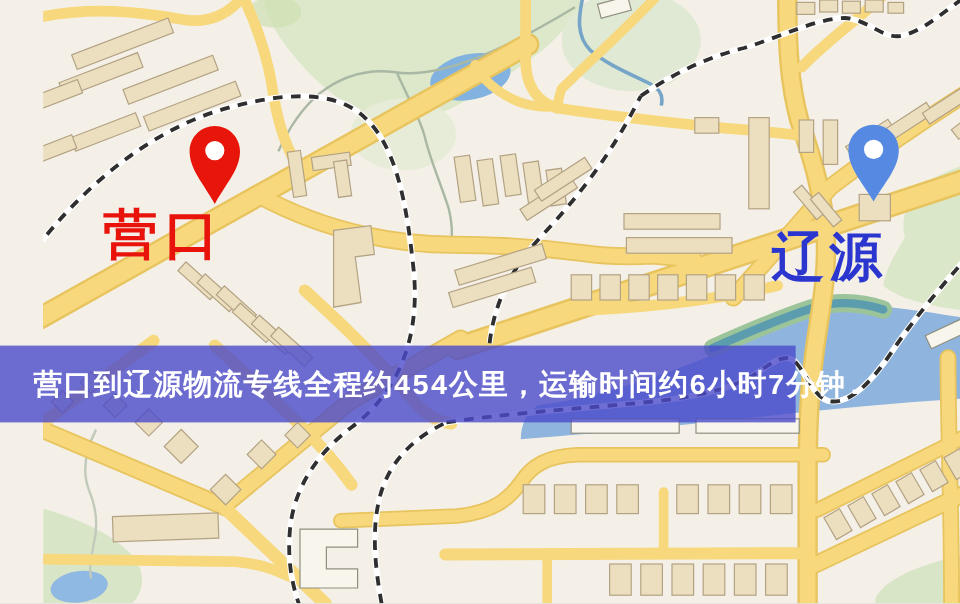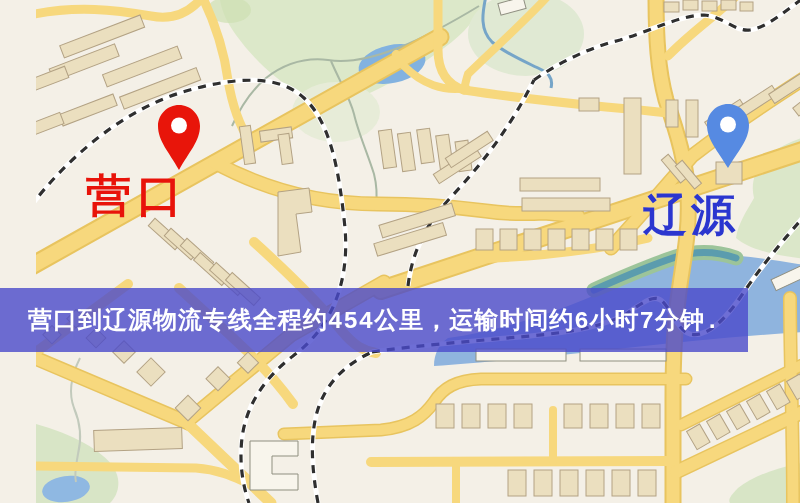"营口到辽源物流专线全程约454公里，运输时间约6小时7分钟." .route-banner { width: 748px -> 663px }
